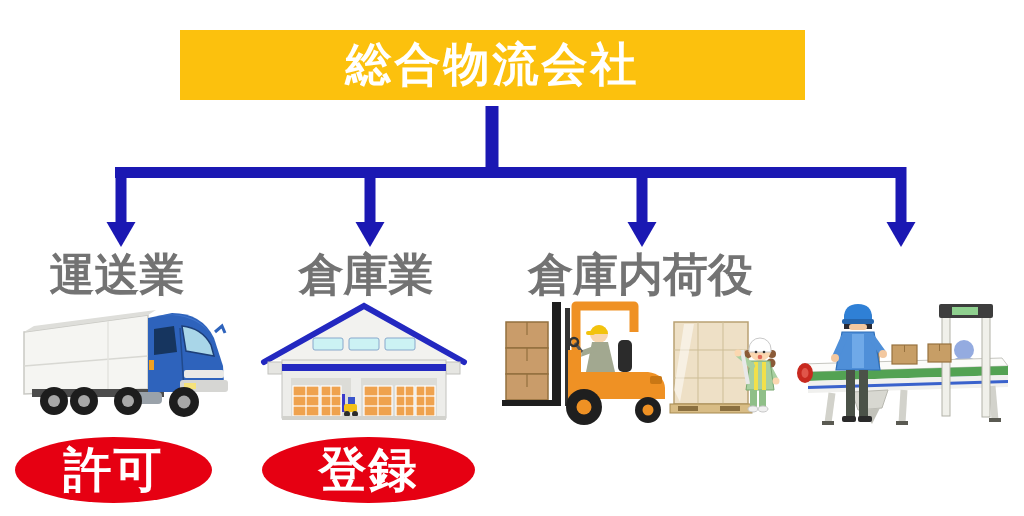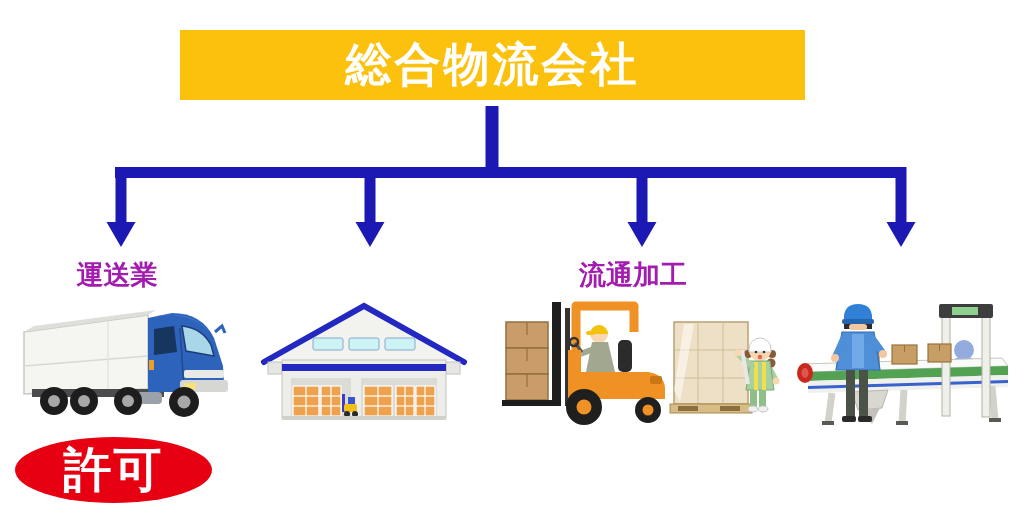"運送業" .branch-label { color: #a21caf -> #737373; font-size: 27px -> 45px }
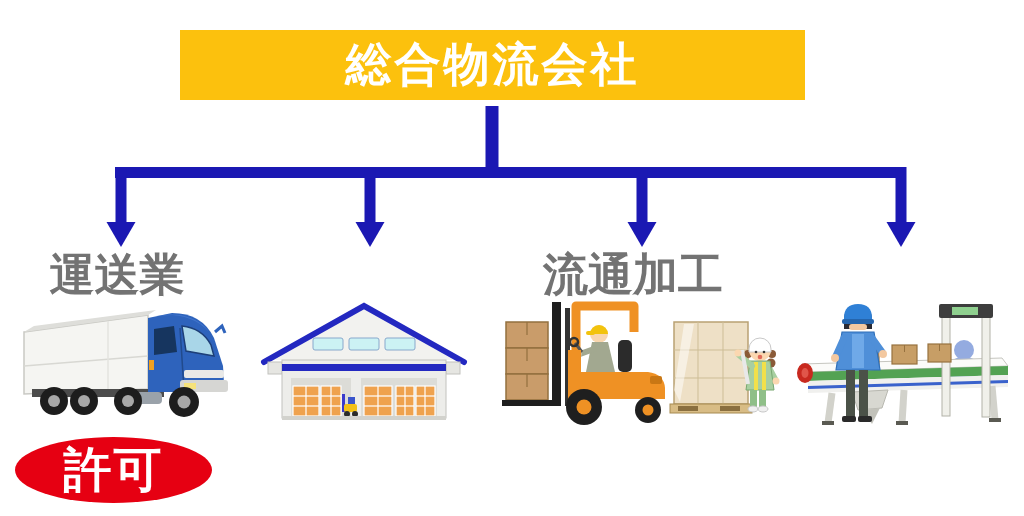"倉庫業" div.branch-label { html: none -> <div>倉庫業</div> }
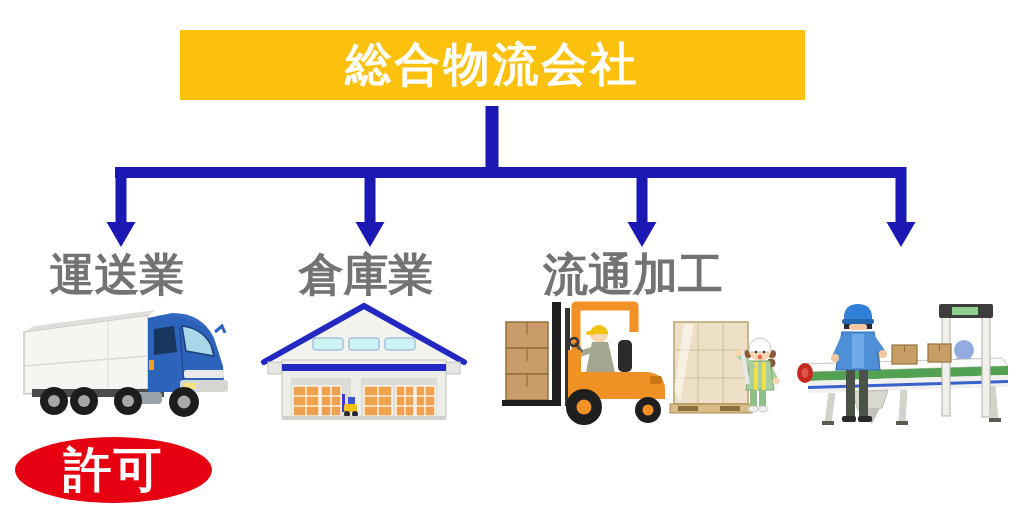"流通加工" div.branch-label { text: 流通加工 -> 倉庫内荷役 }
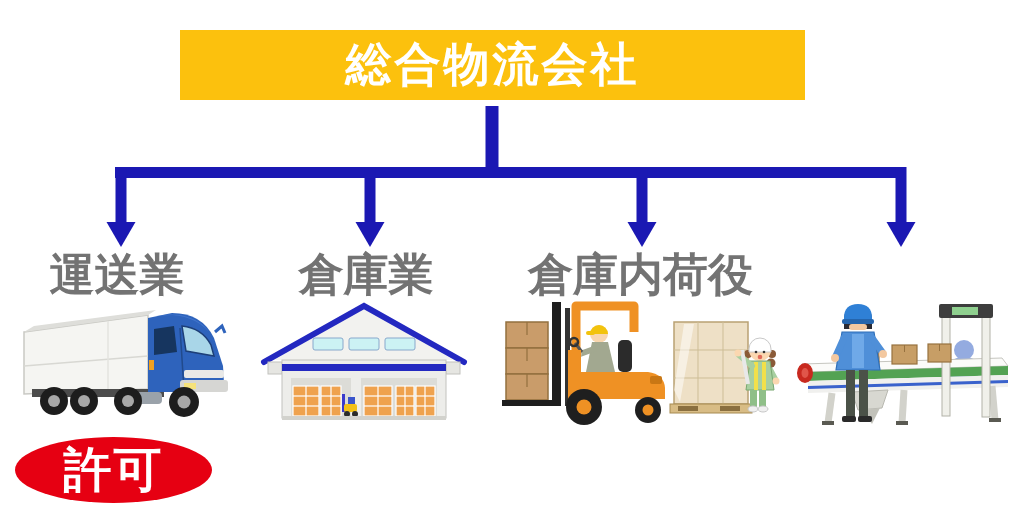"登録" div.badge { html: none -> <div>登録</div> }
